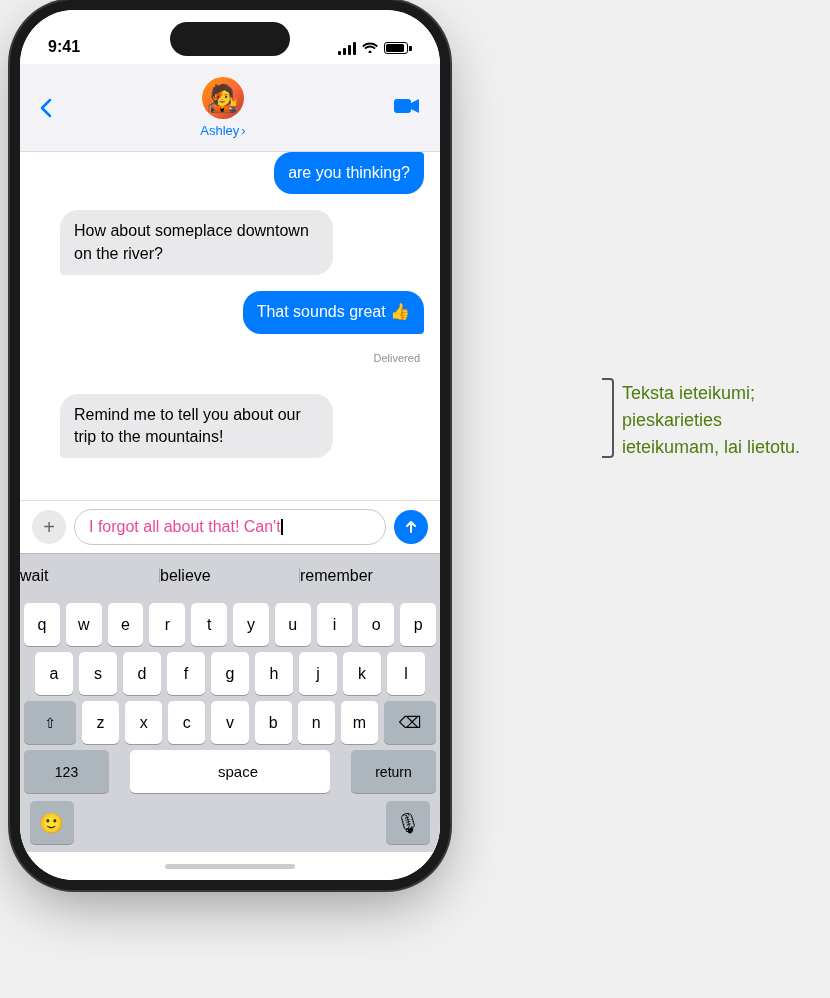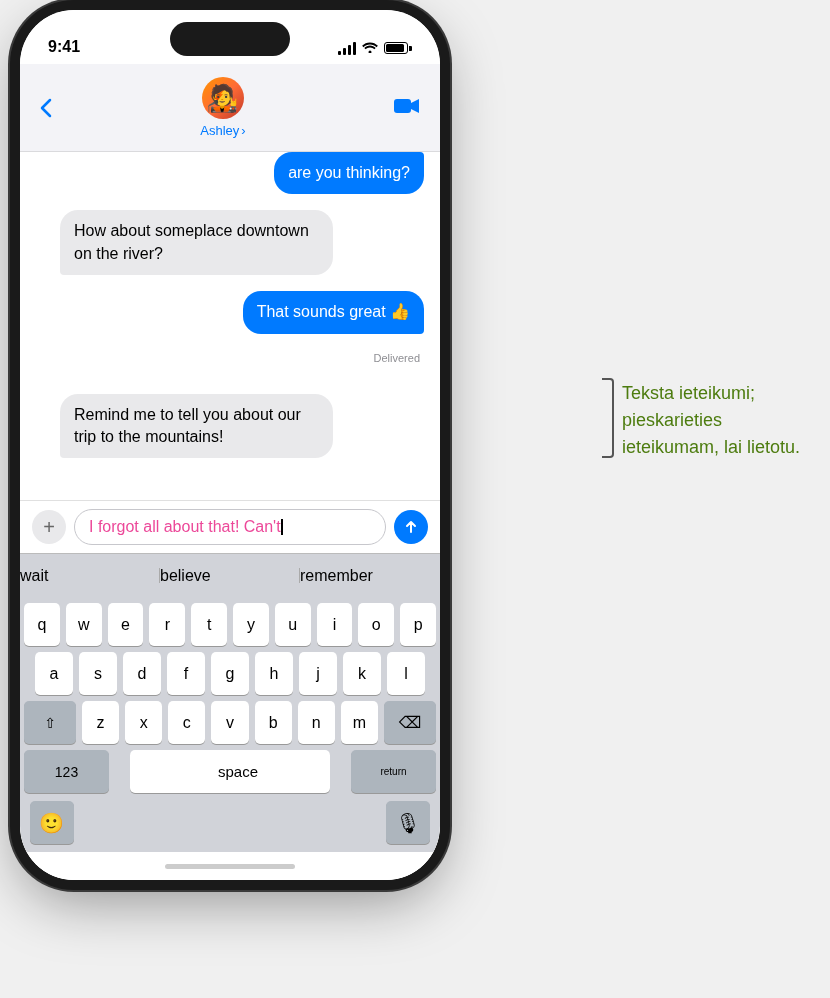"return" .key-return { font-size: 10px -> 14px }
